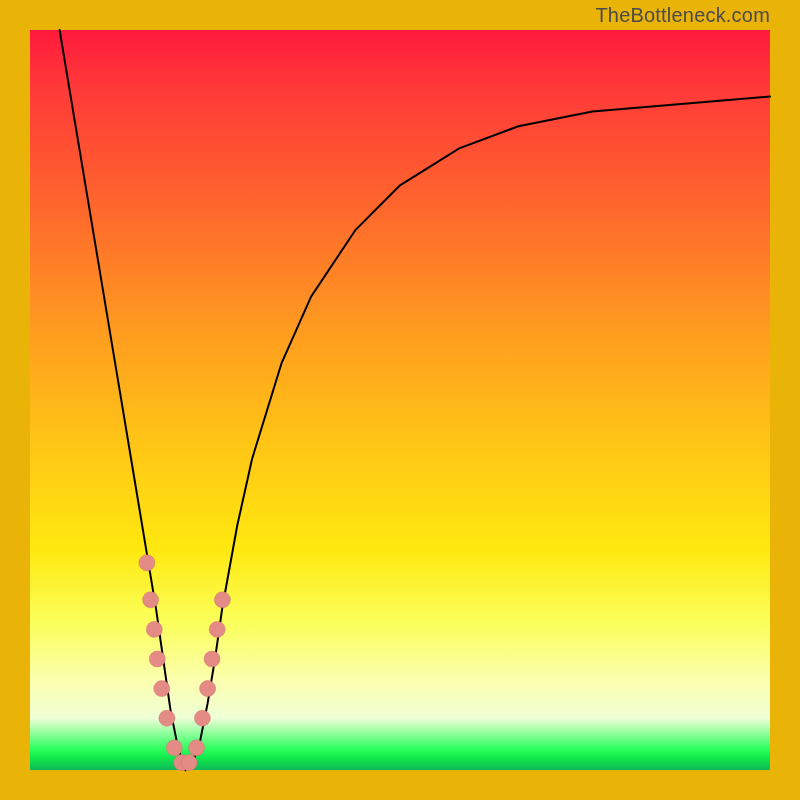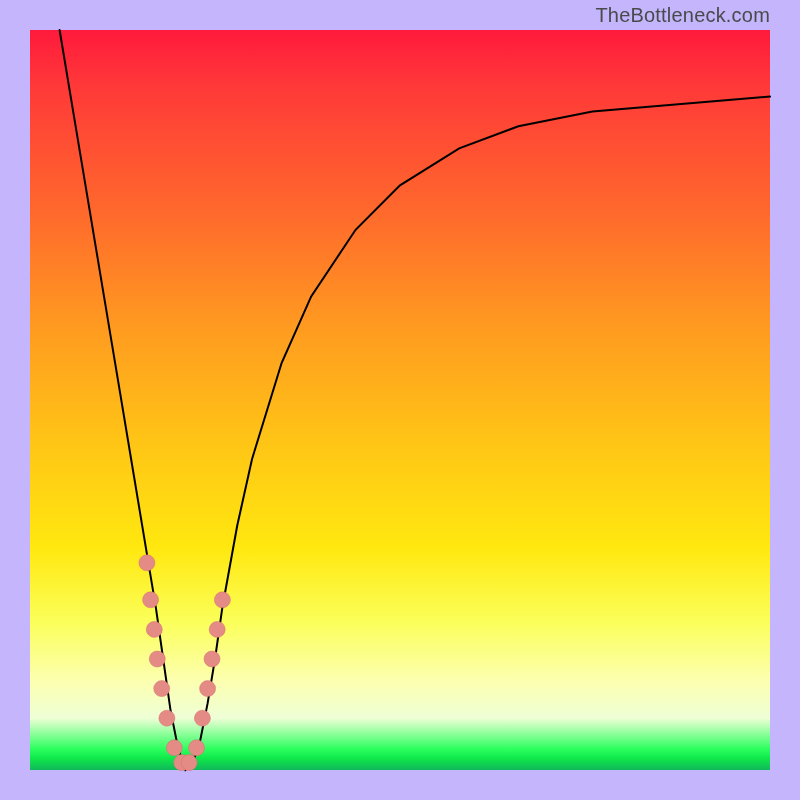"TheBottleneck.com" .frame { background: #c4b5fd -> #eab308 }
